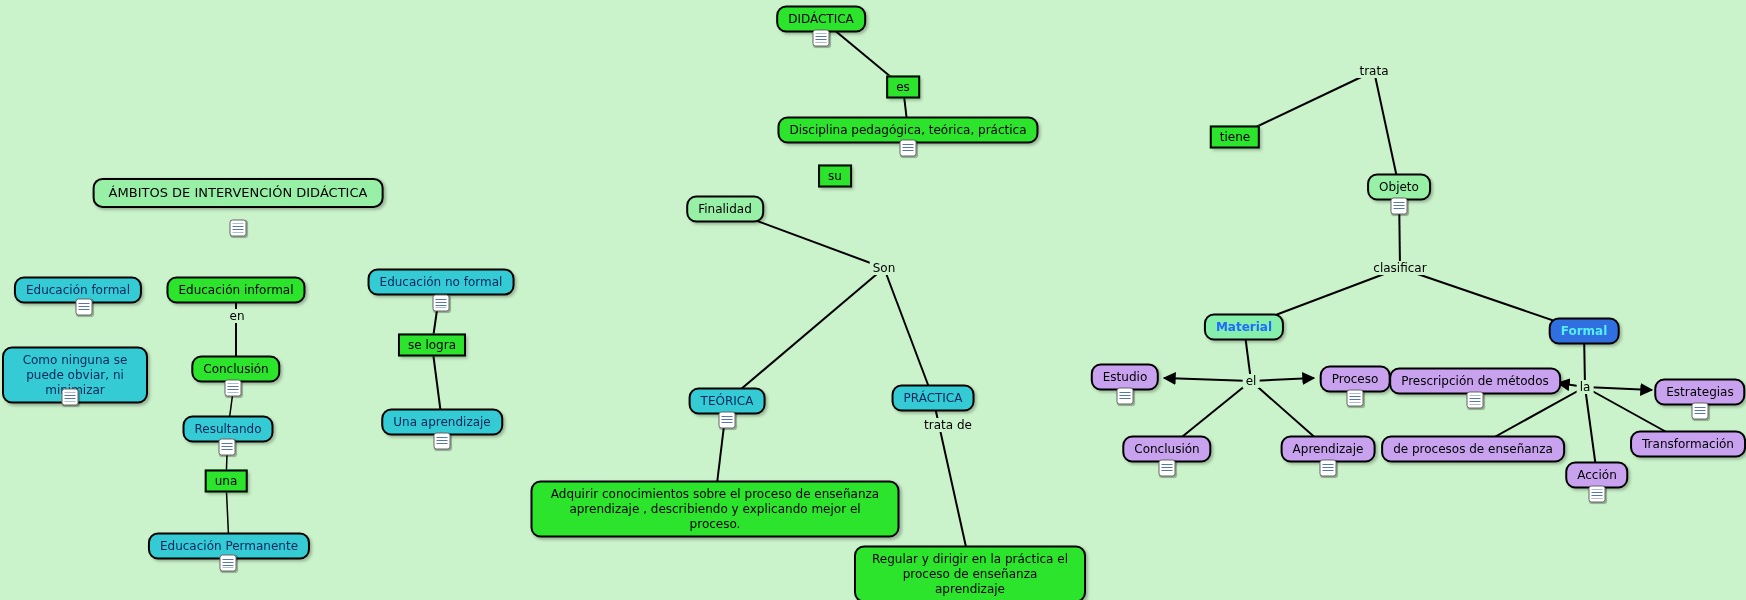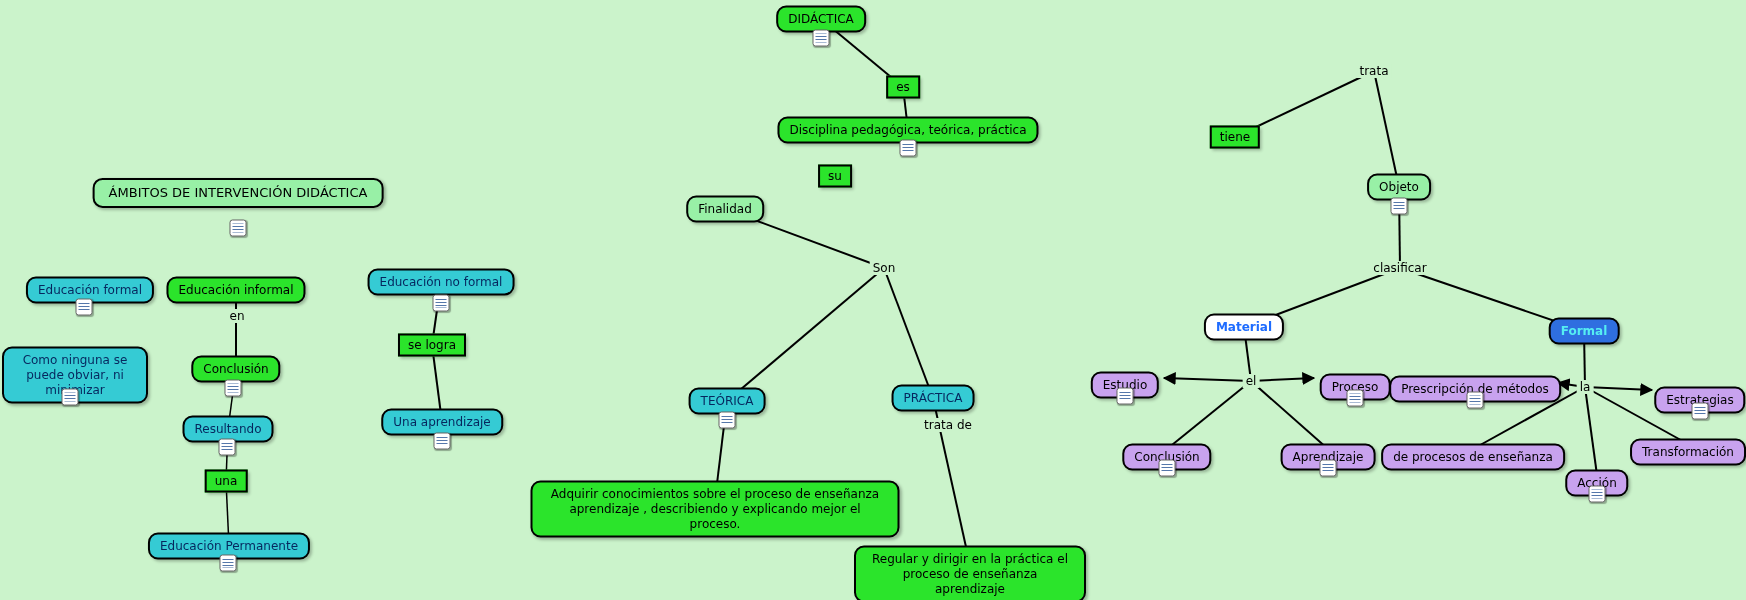"Educación formal" div.node { left: 90px -> 78px }
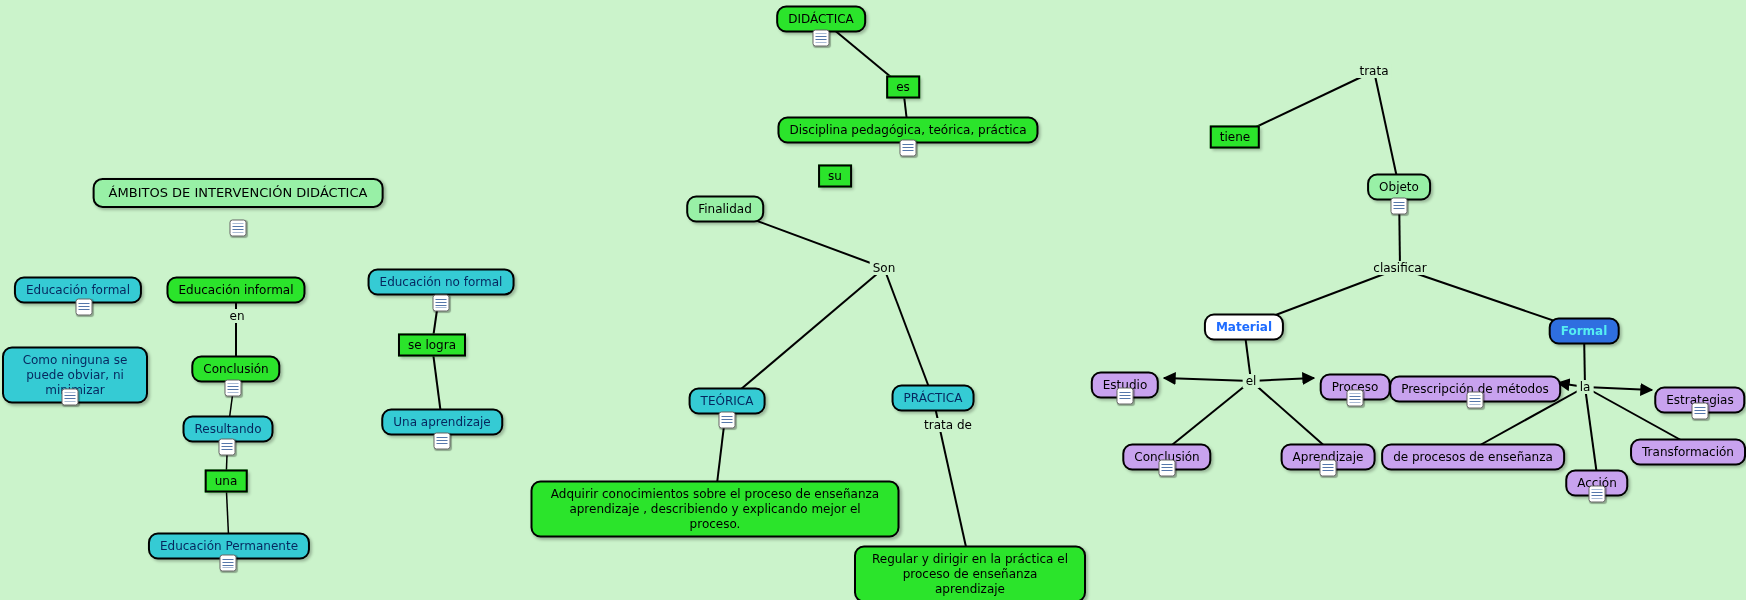"Material" .mat { background: #ffffff -> #86efac }
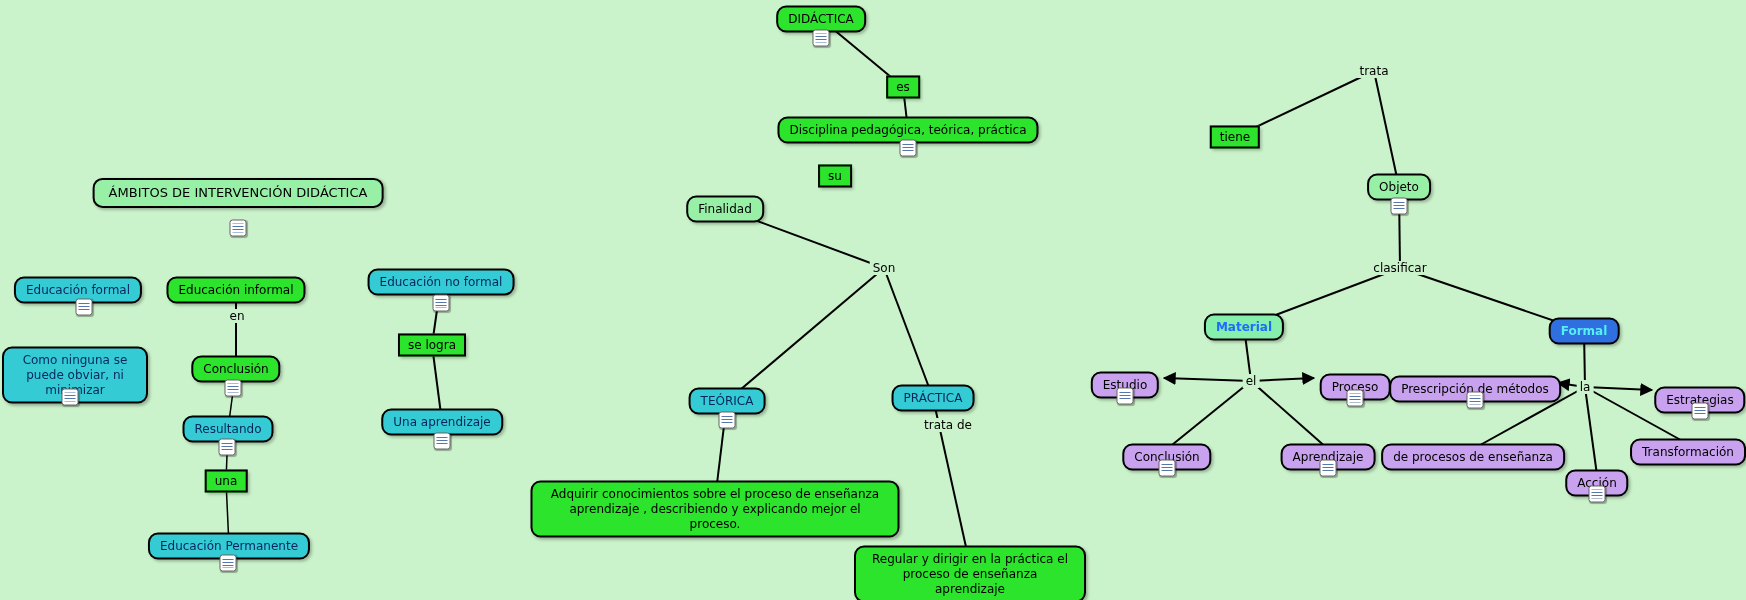"Estudio" .lav { margin-top: 8px -> none }
